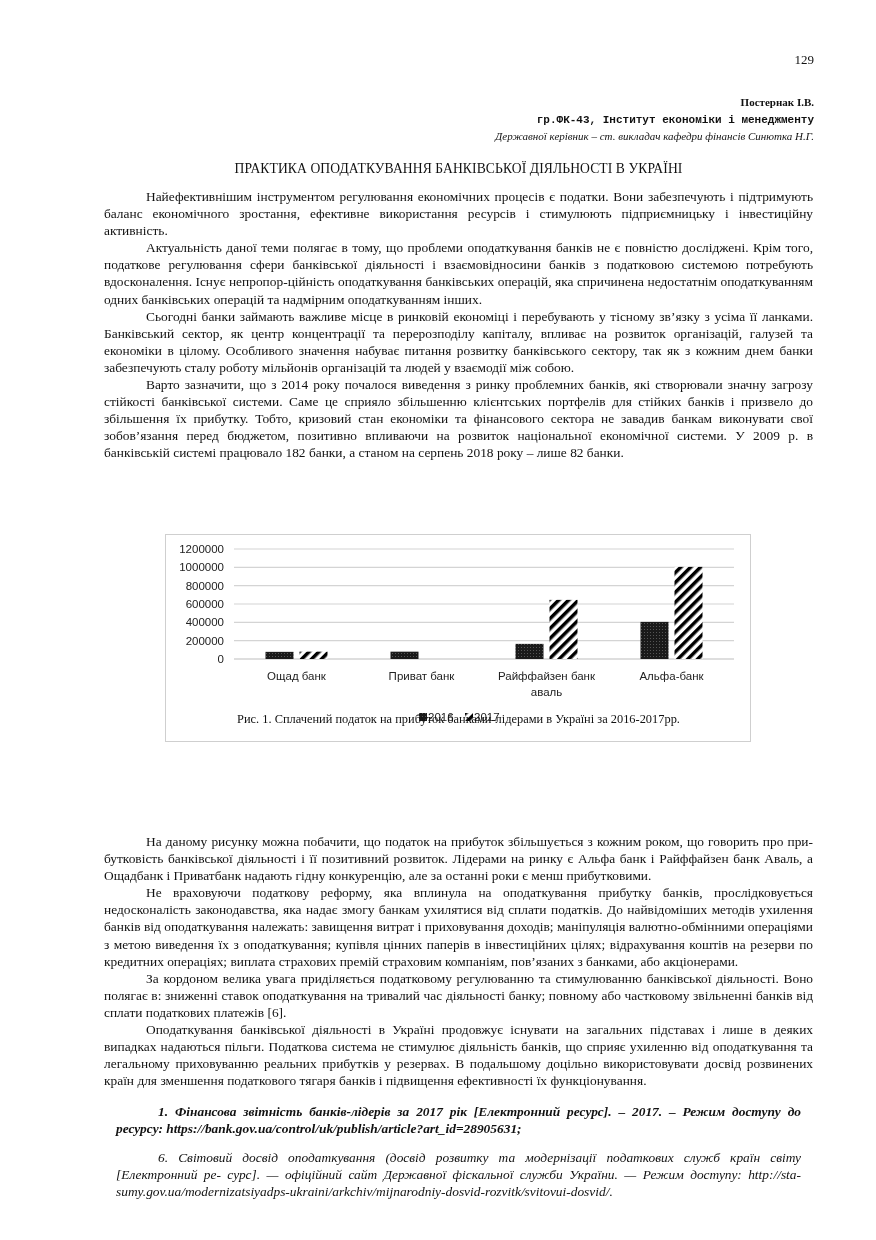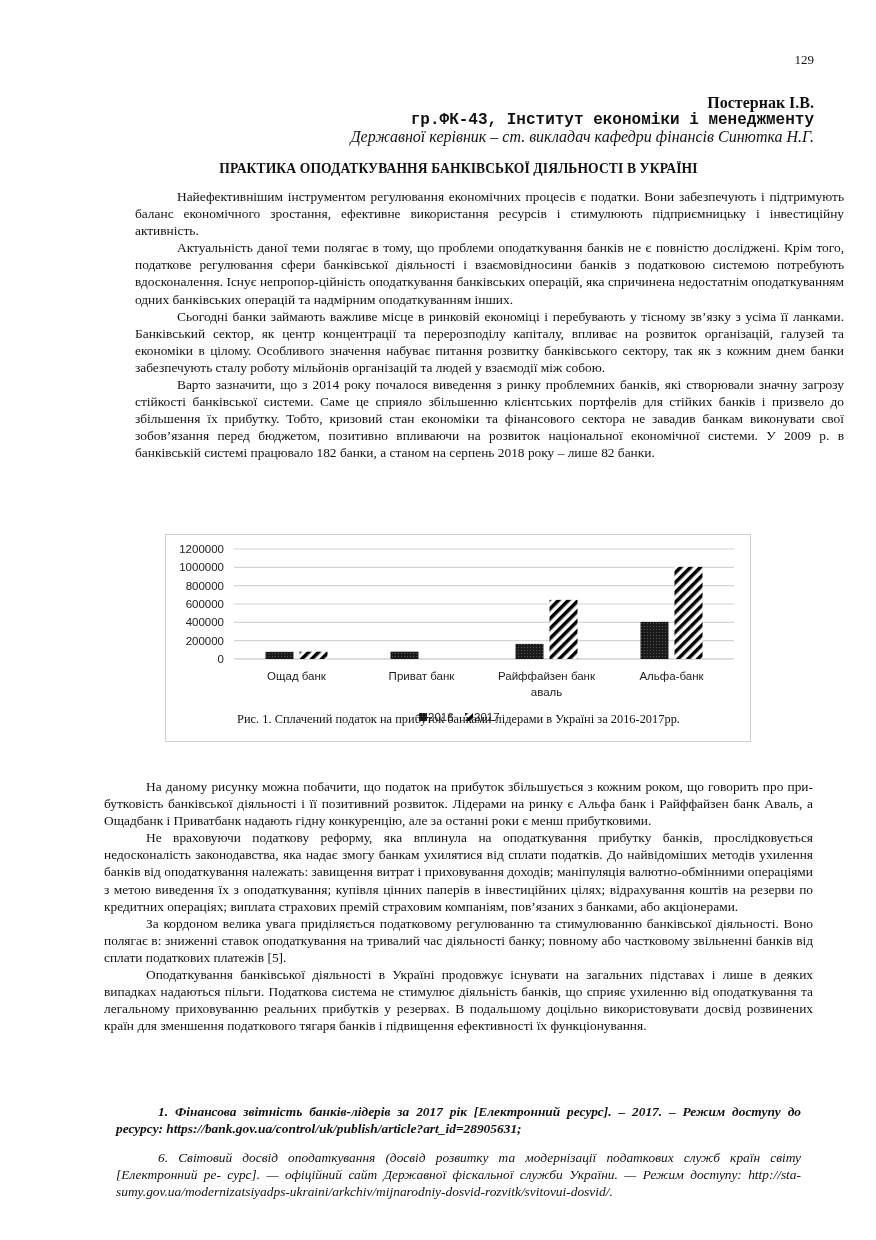"Постернак І.В." .author { font-size: 16px -> 11px }
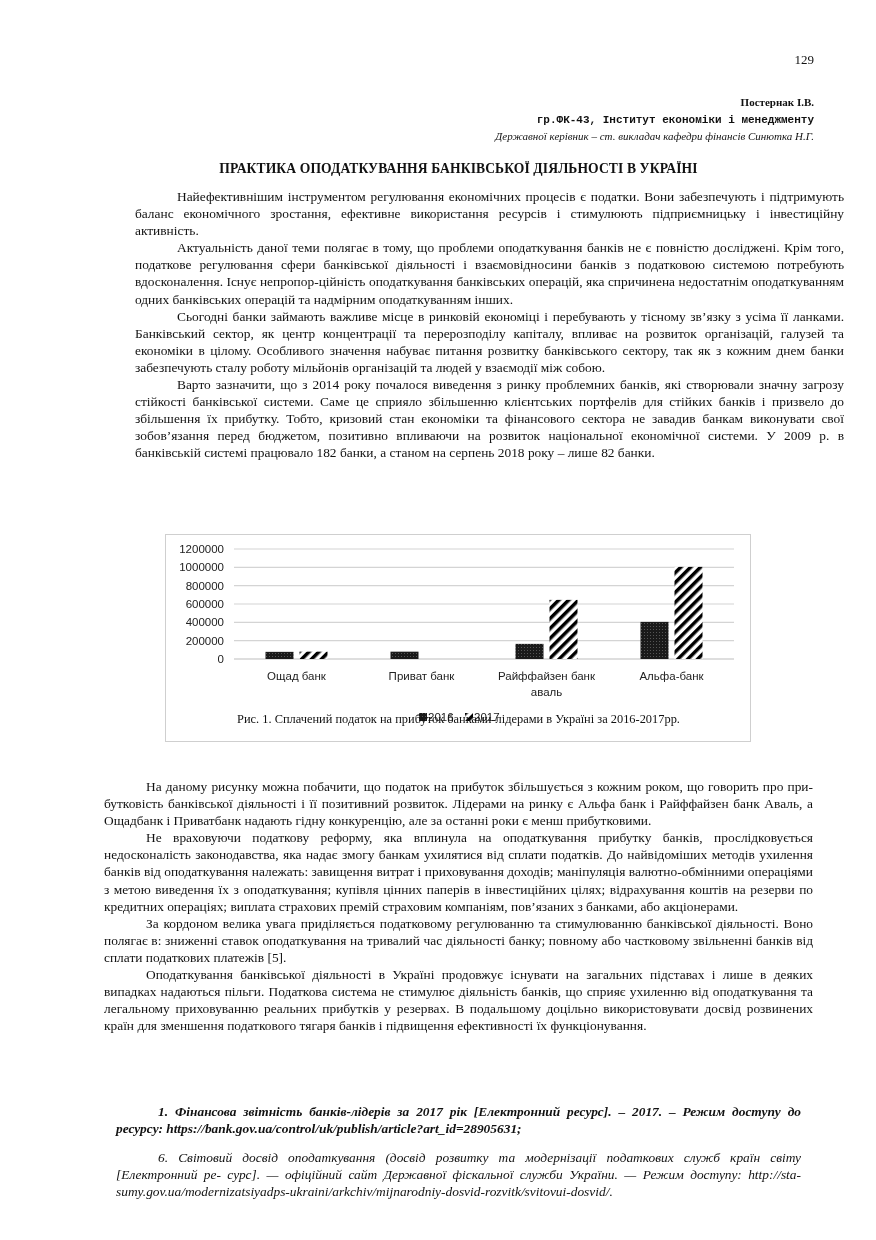"ПРАКТИКА ОПОДАТКУВАННЯ БАНКІВСЬКОЇ" .title { font-weight: bold -> normal }
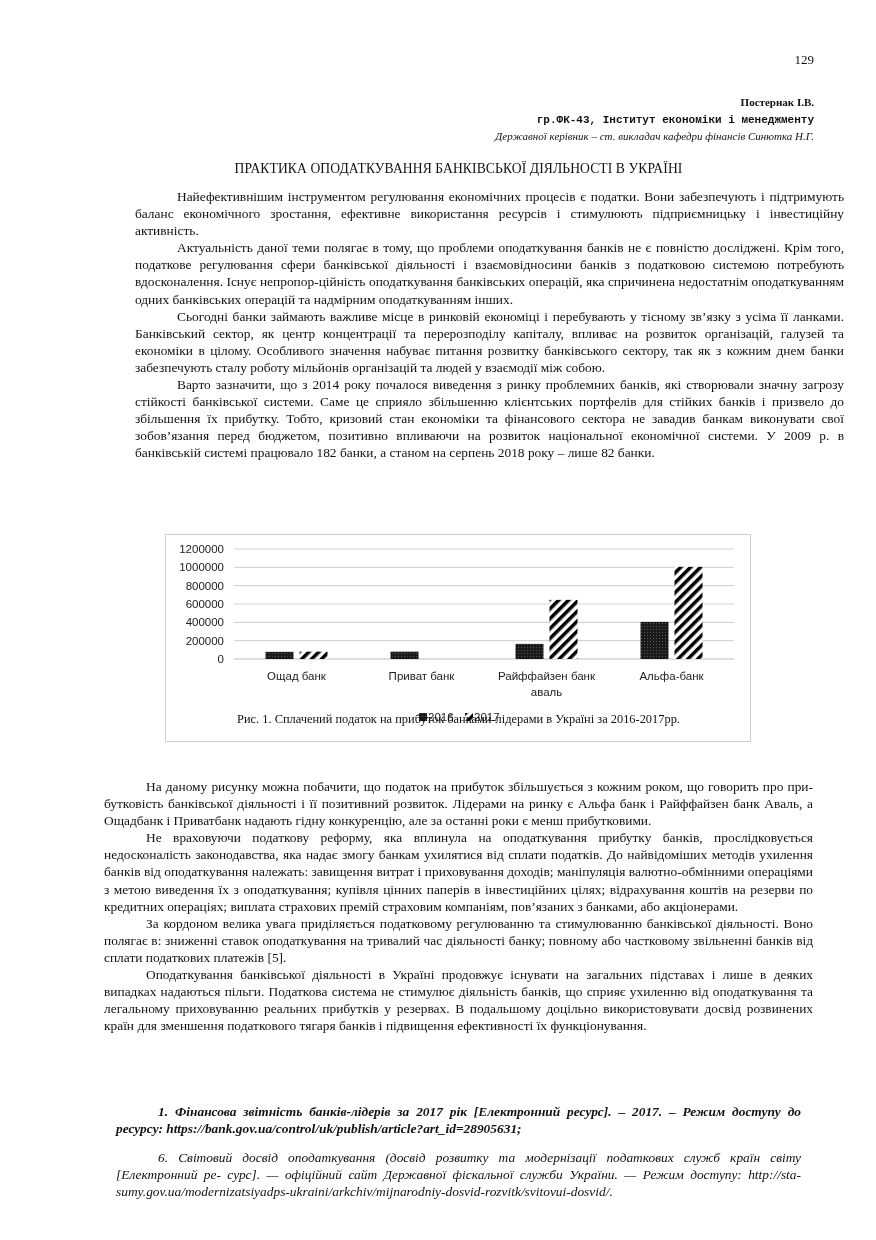"Найефективнішим інструментом регулювання" div.body { margin-left: 31px -> none }
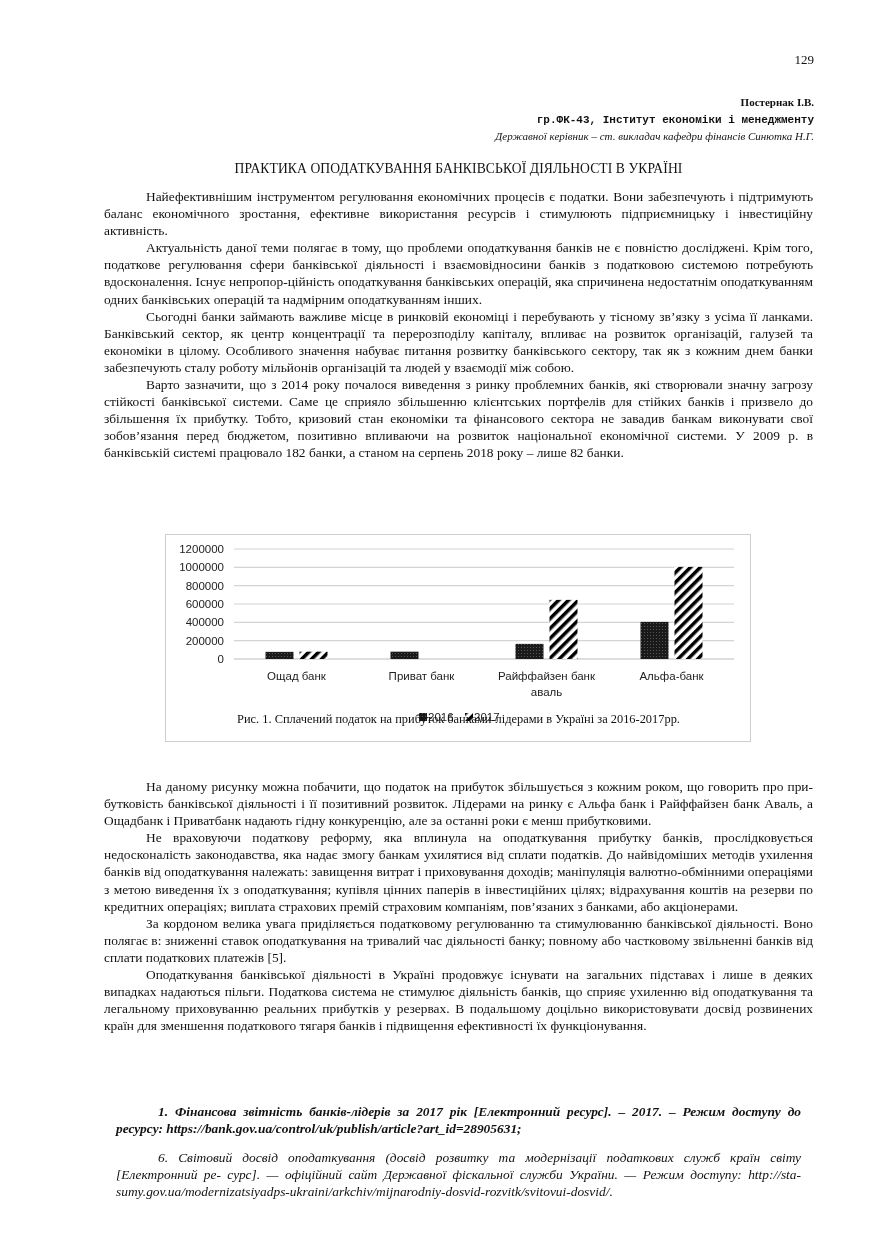"На даному рисунку можна побачити," div.body { top: 778px -> 833px }
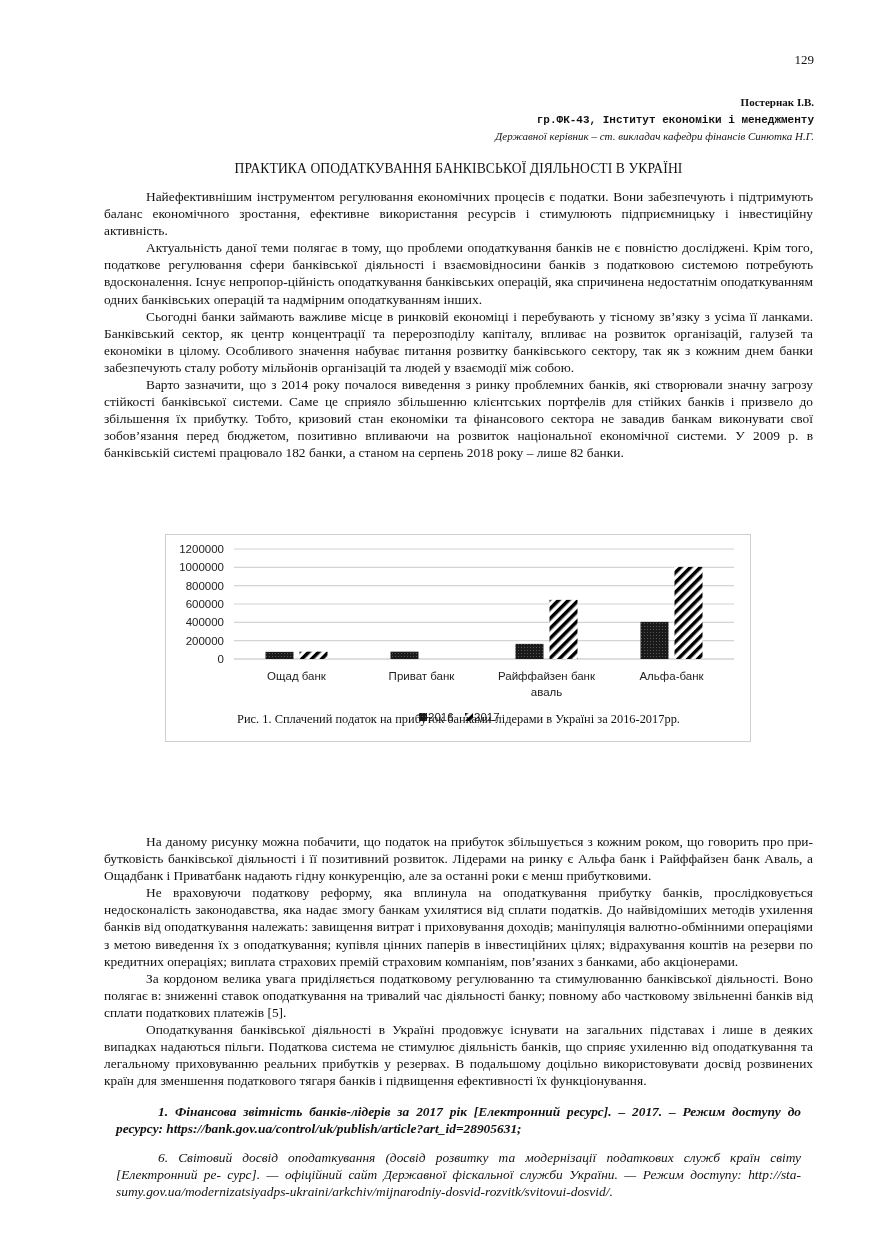"За кордоном велика увага приділяється" p { text: 5 -> 6 }
